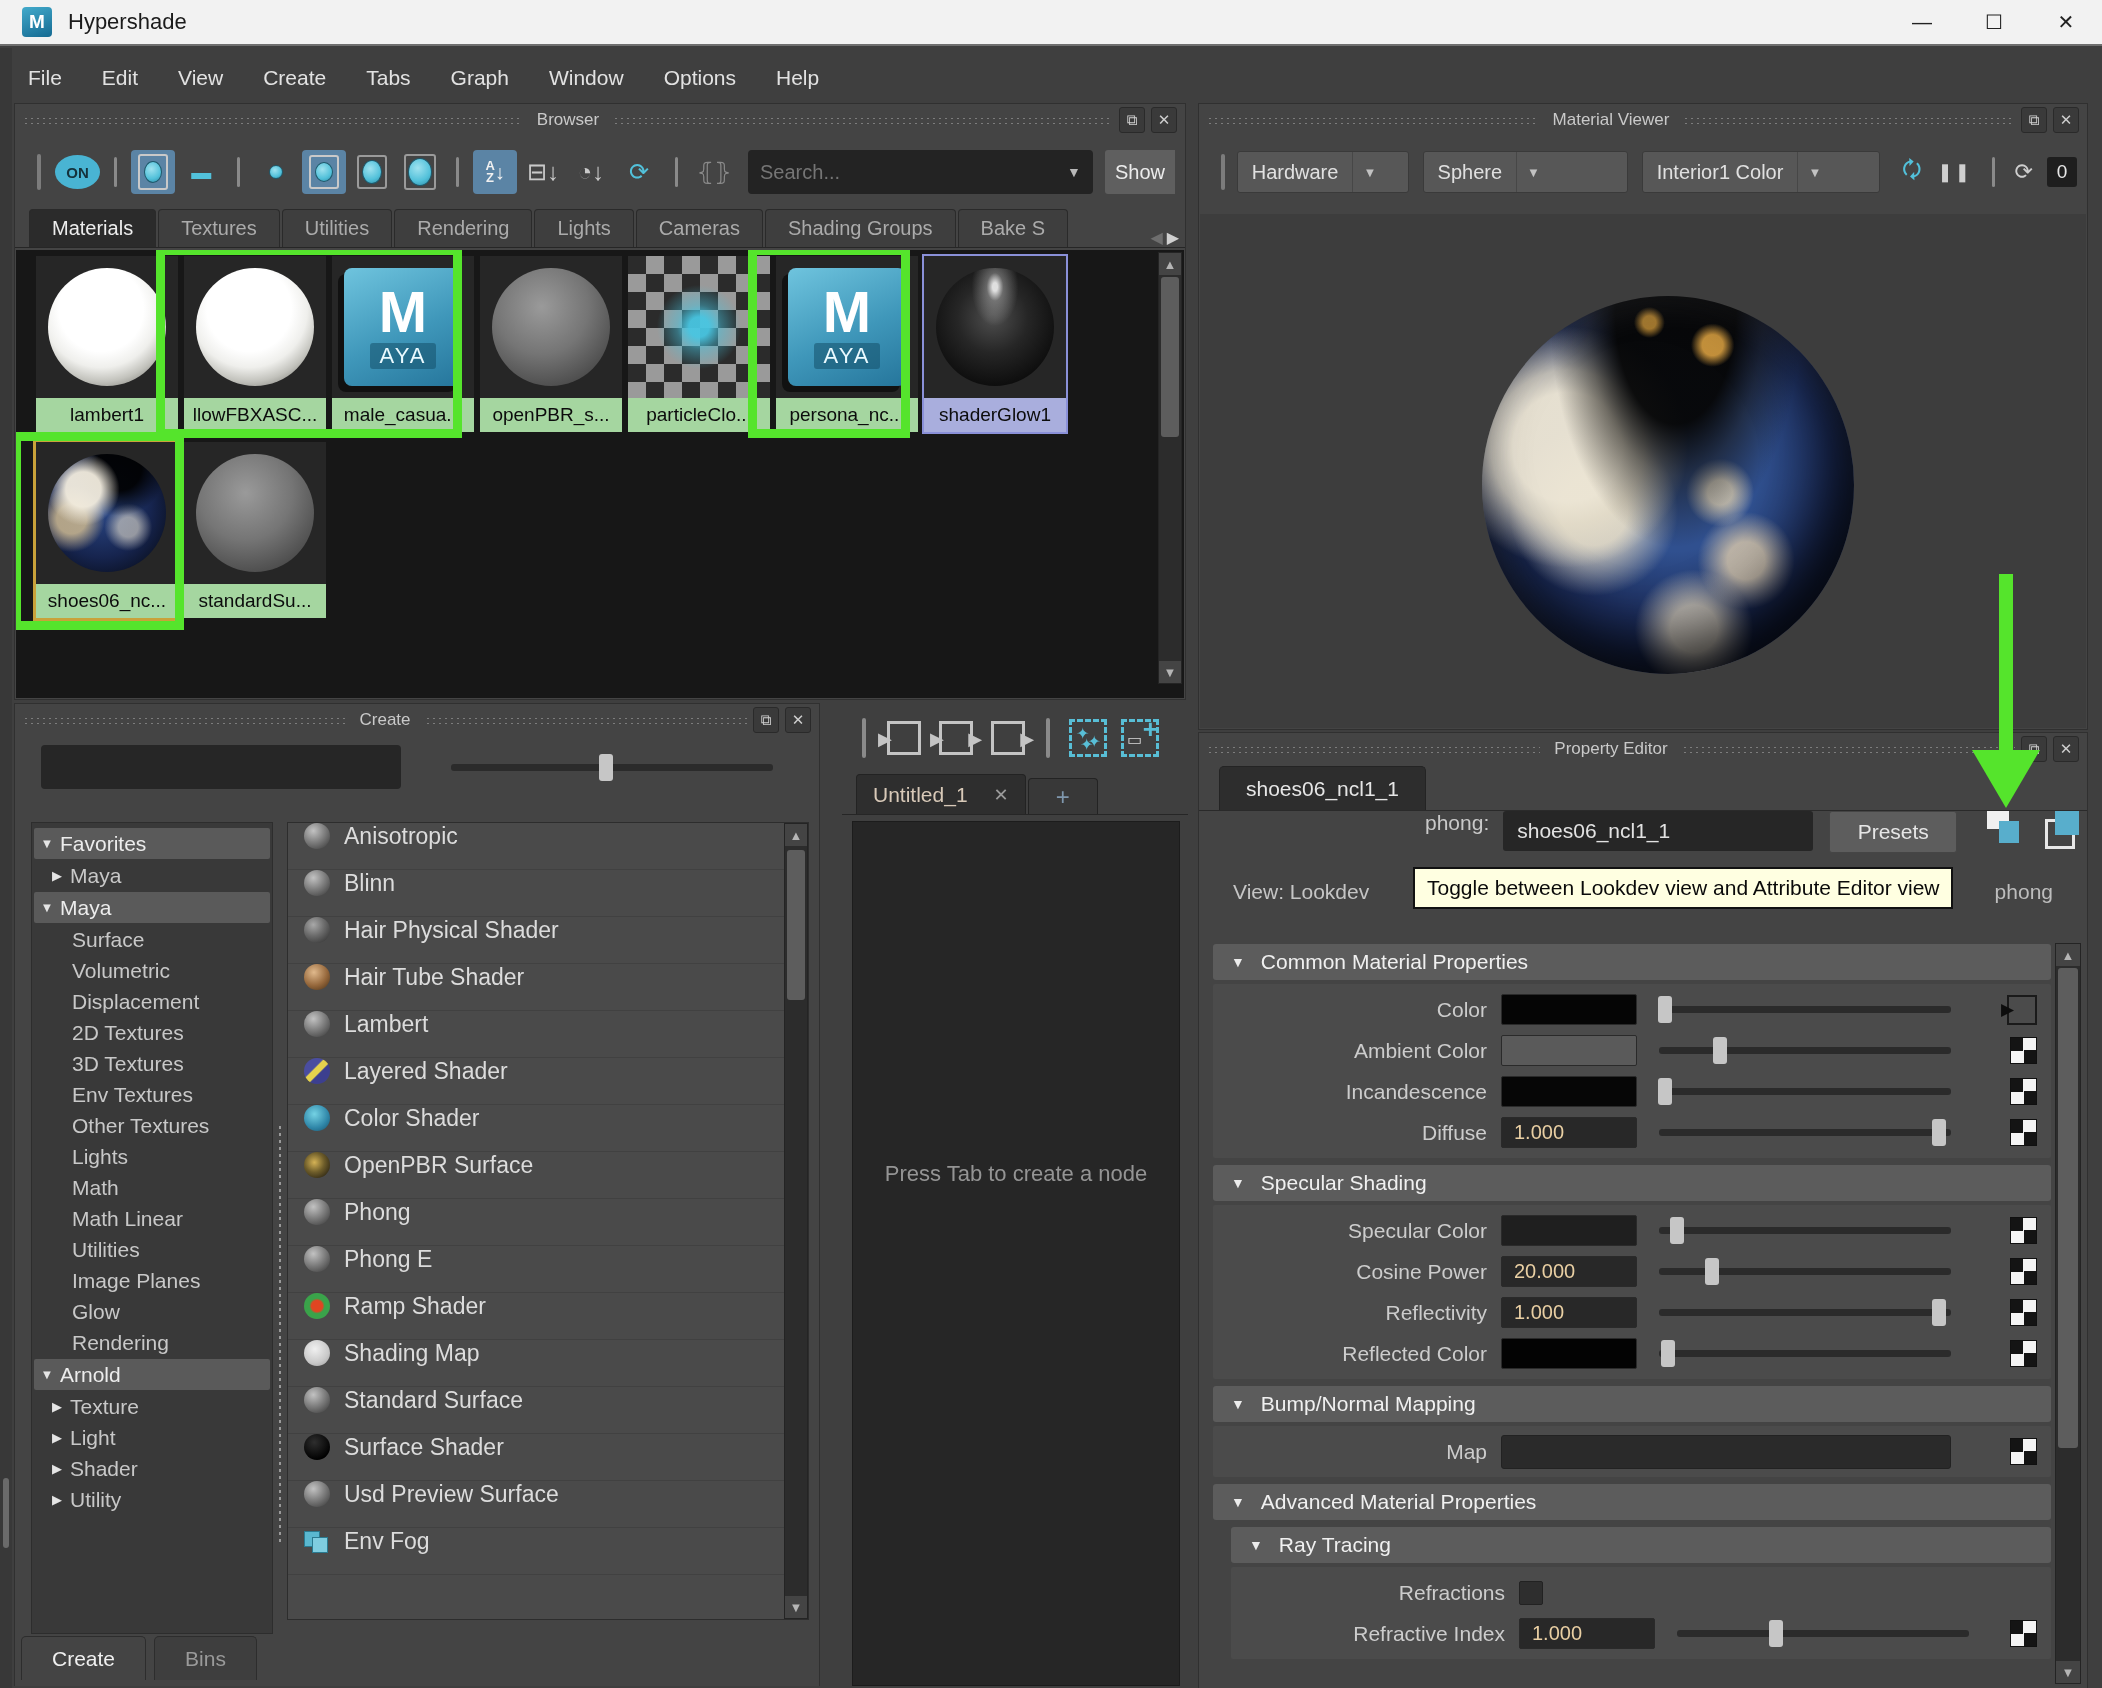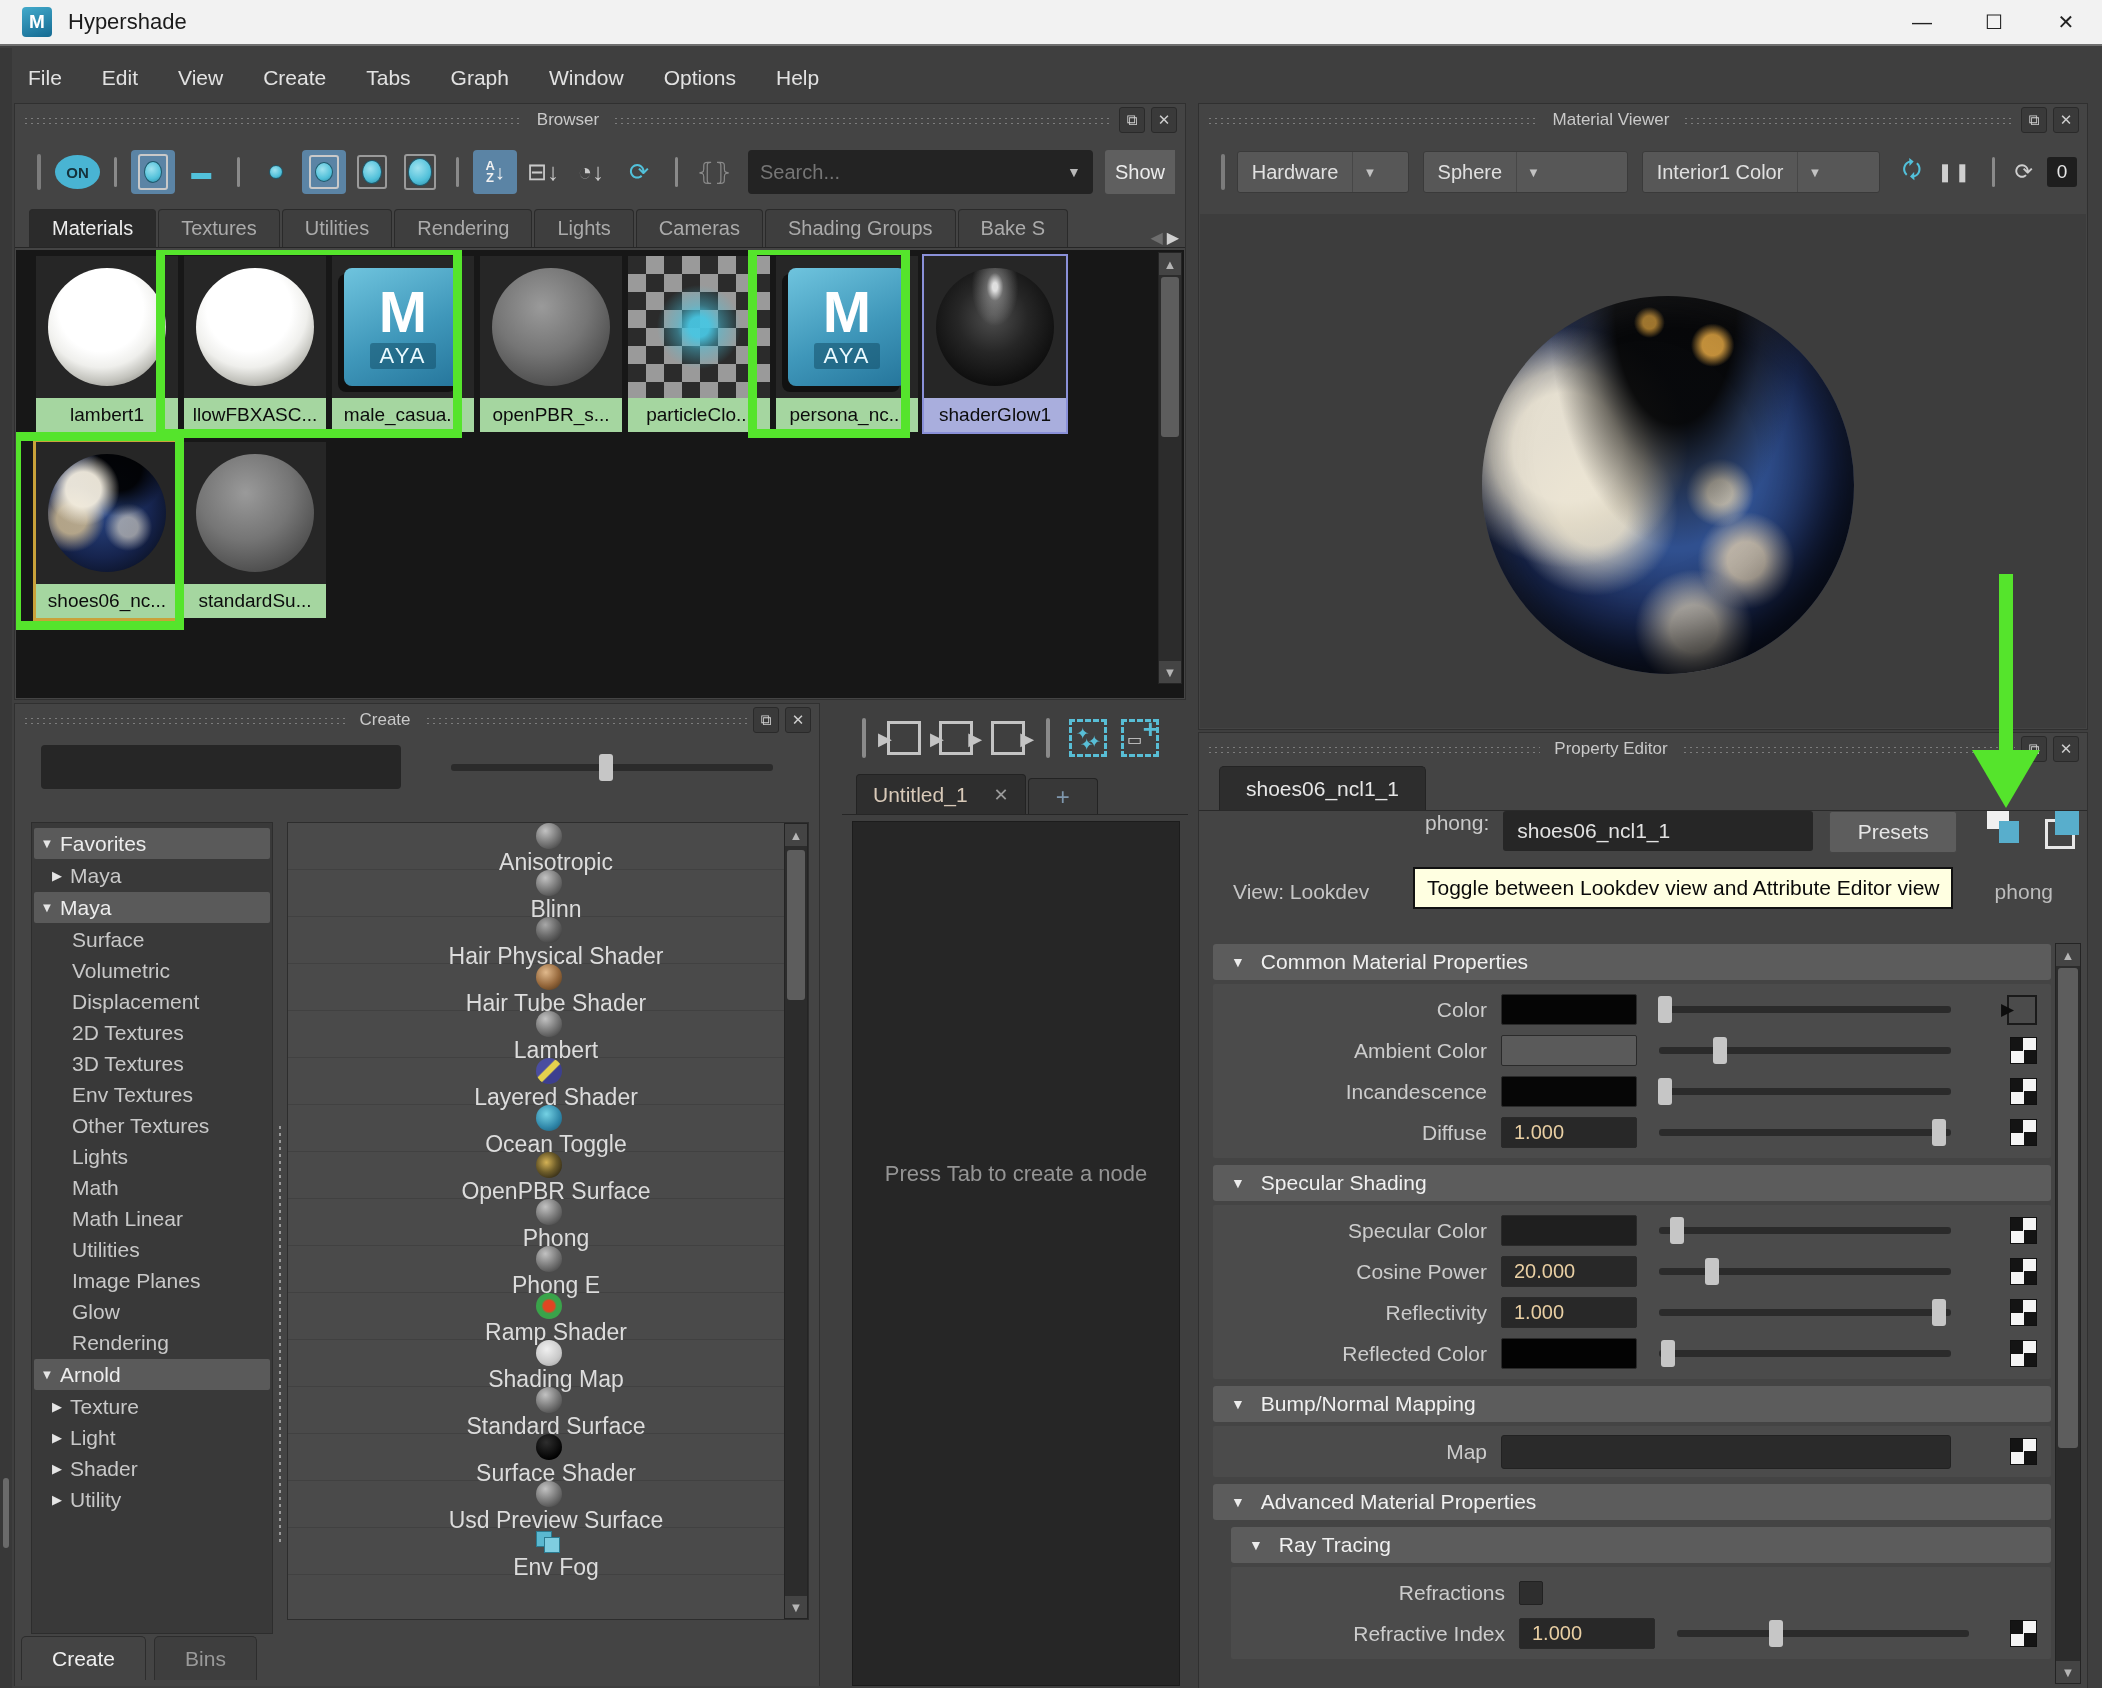"Anisotropic" .nrow { align-items: center -> none; flex-direction: column -> none }
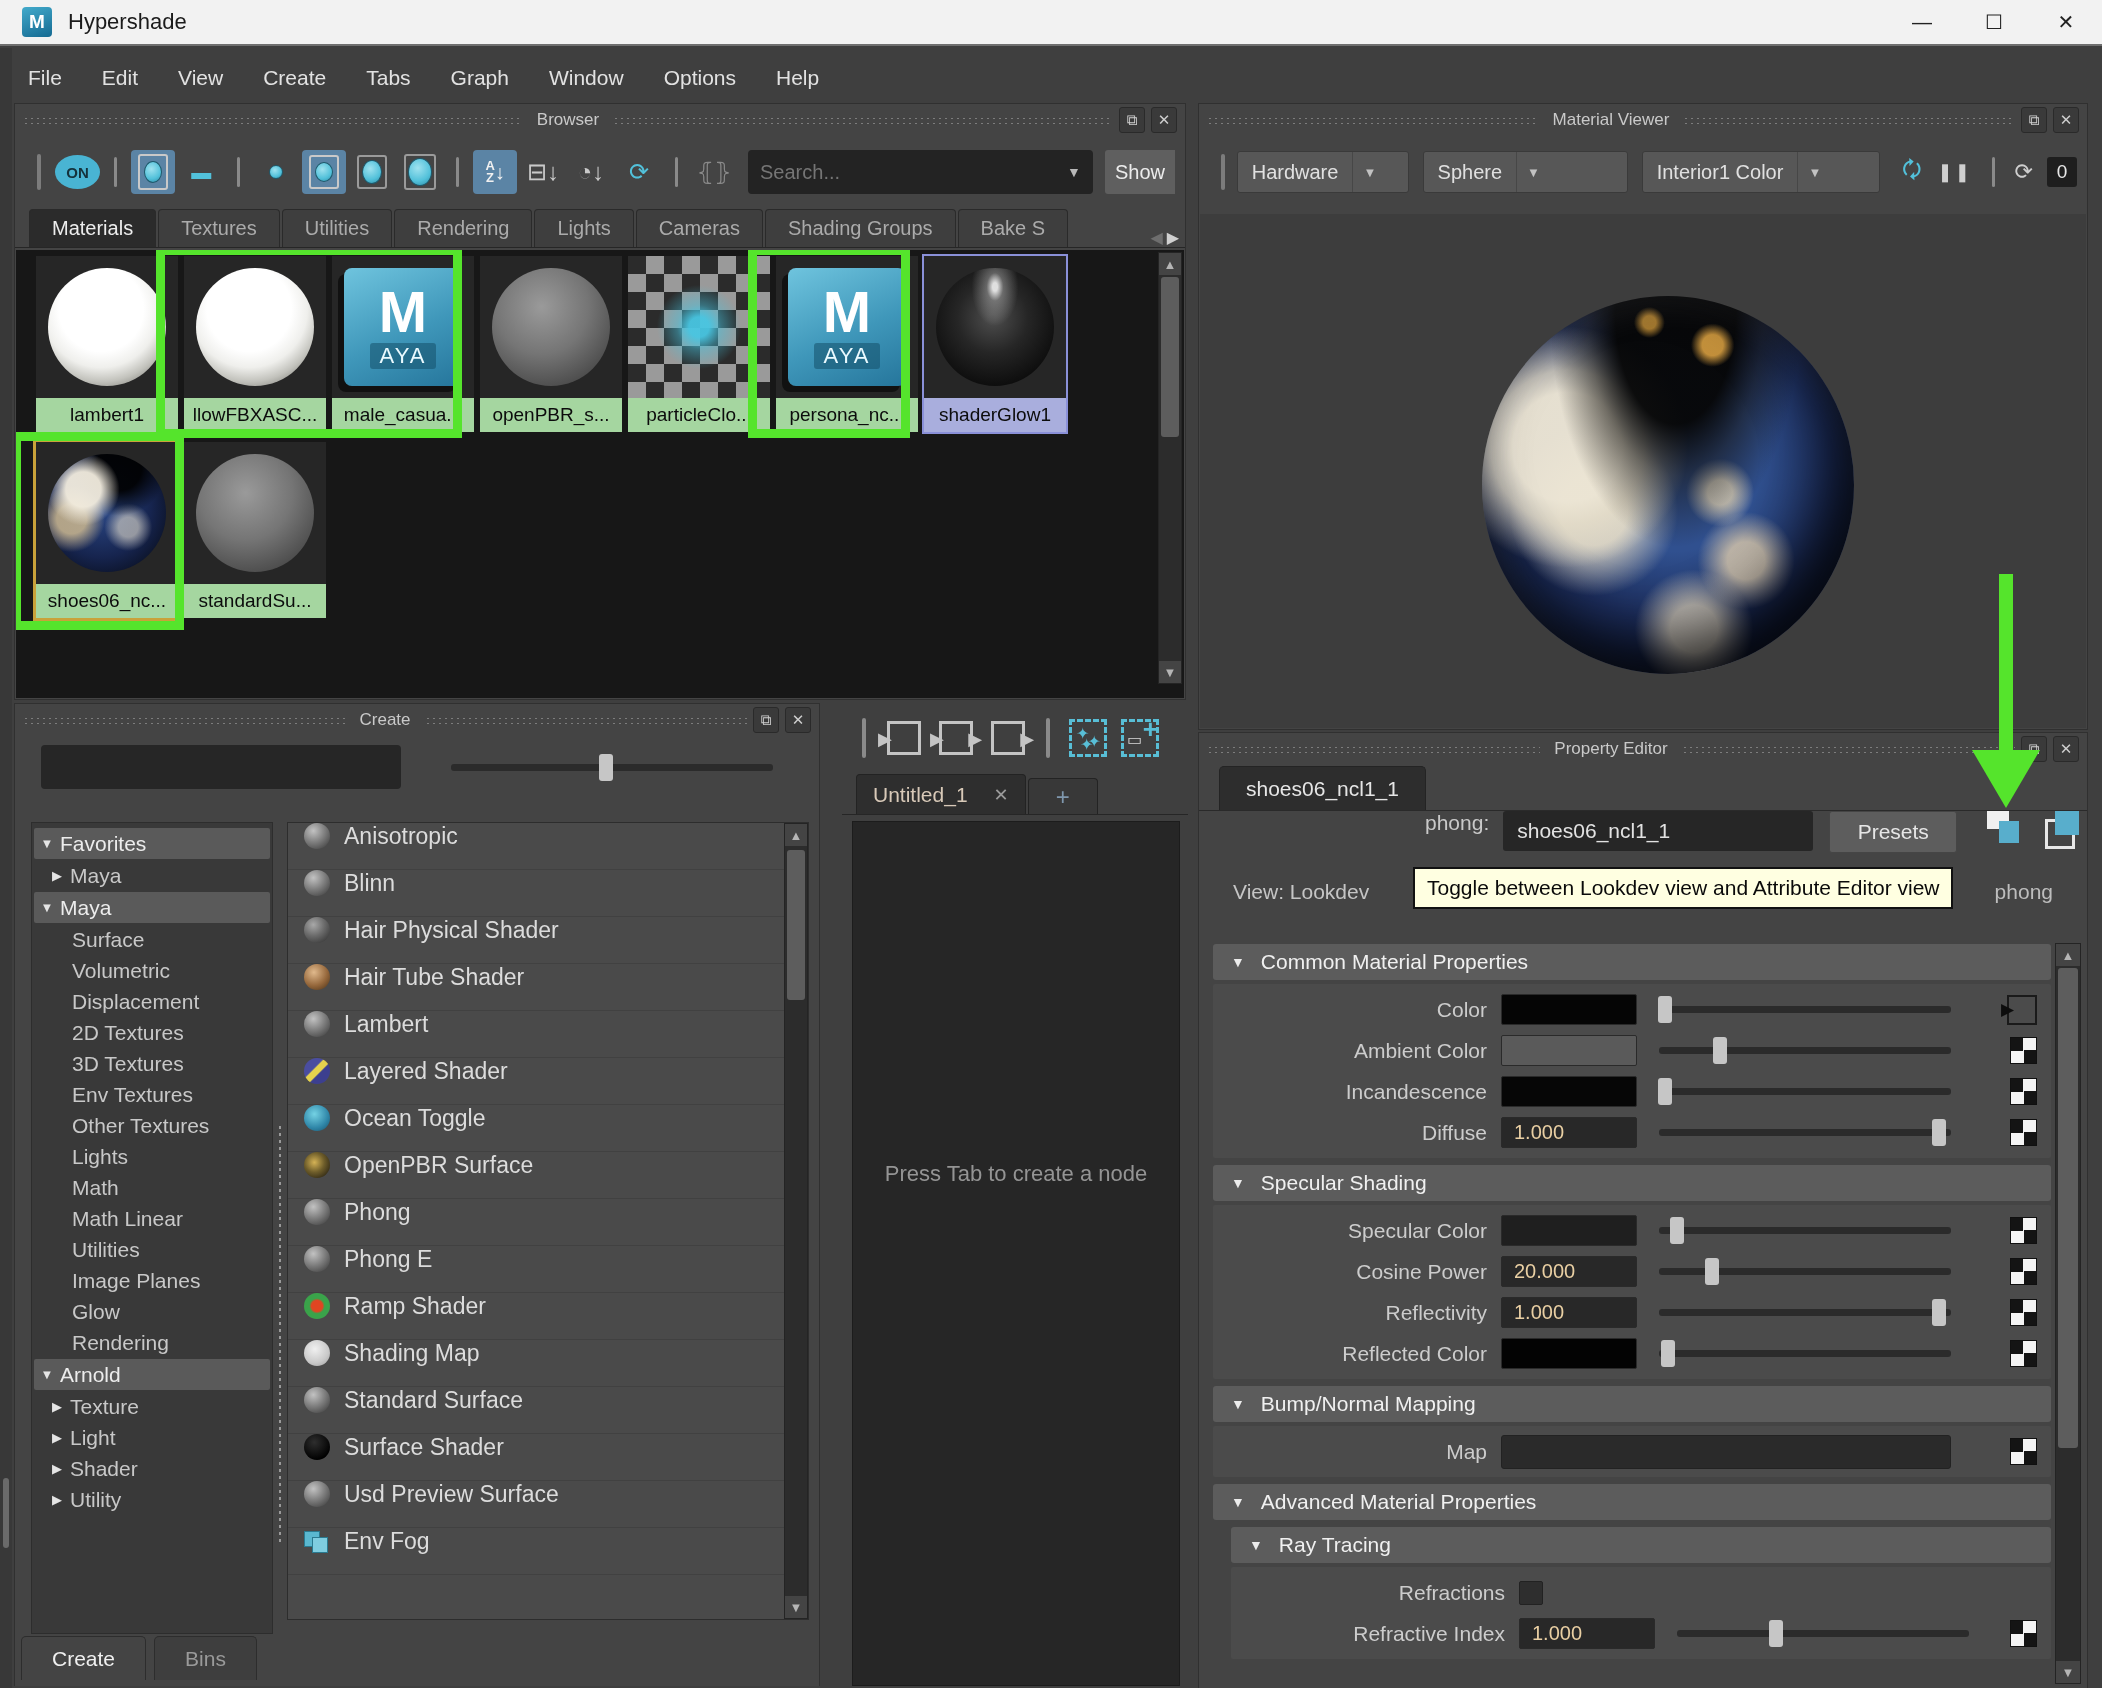"Ocean Toggle" div { text: Ocean Toggle -> Color Shader }
